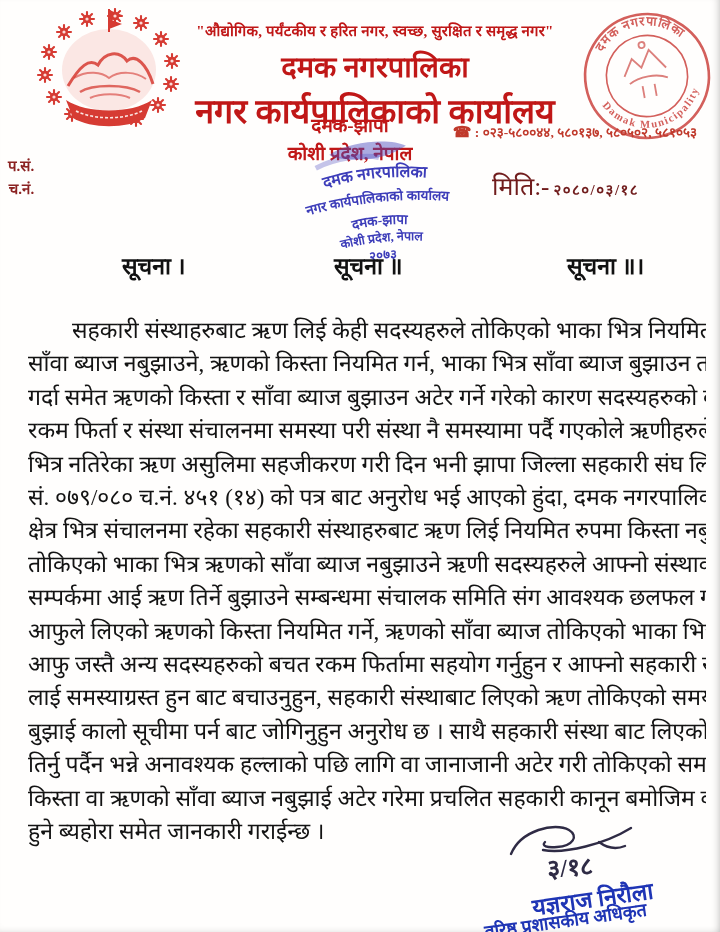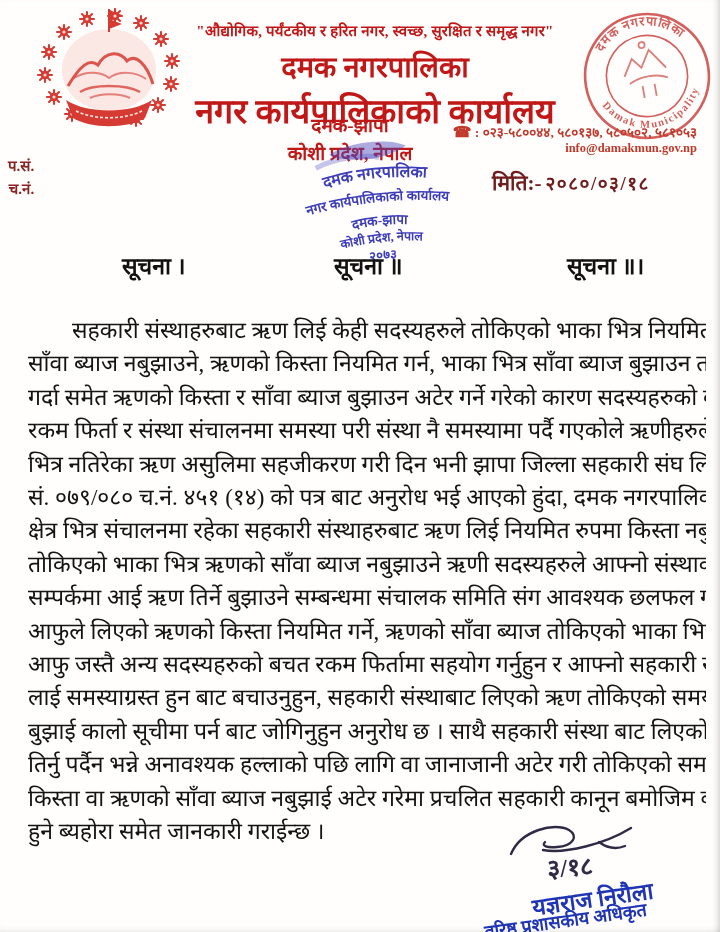"info@damakmun.gov.np" div.mail { html: <div>info@damakmun.gov.np</div> -> none }
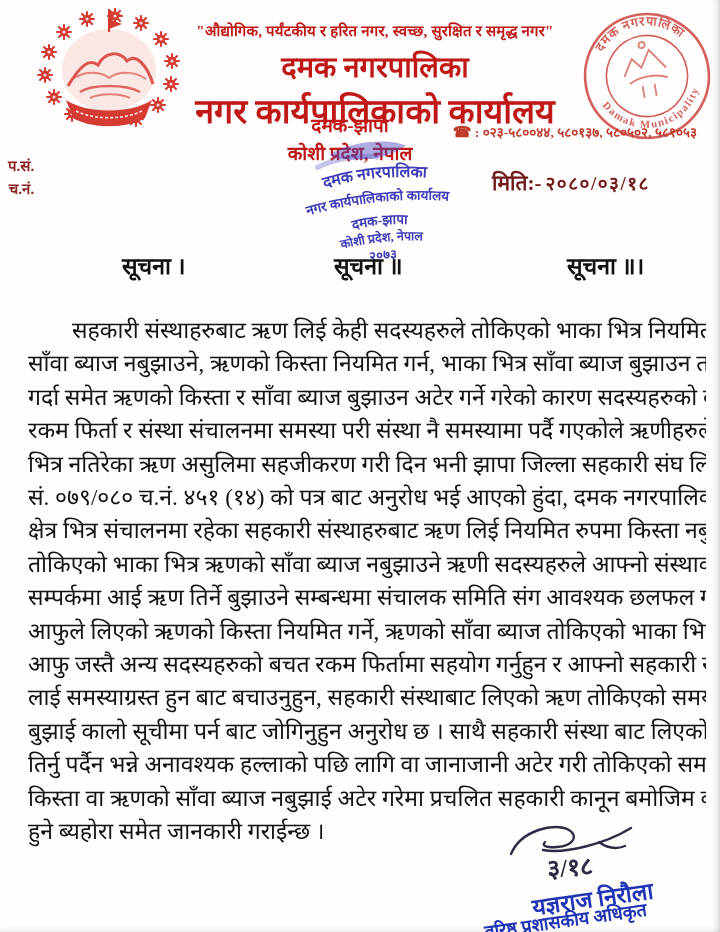"मिति:-" .date-label { font-size: 21px -> 25px; font-weight: bold -> normal }
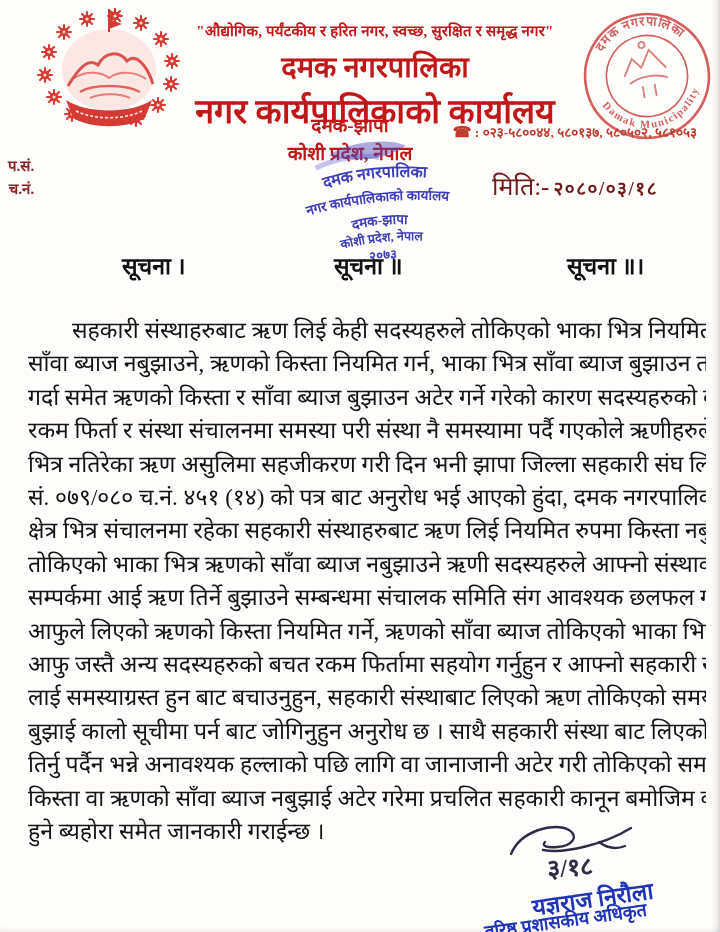"२०८०/०३/१८" .date-value { font-size: 19px -> 15px }
